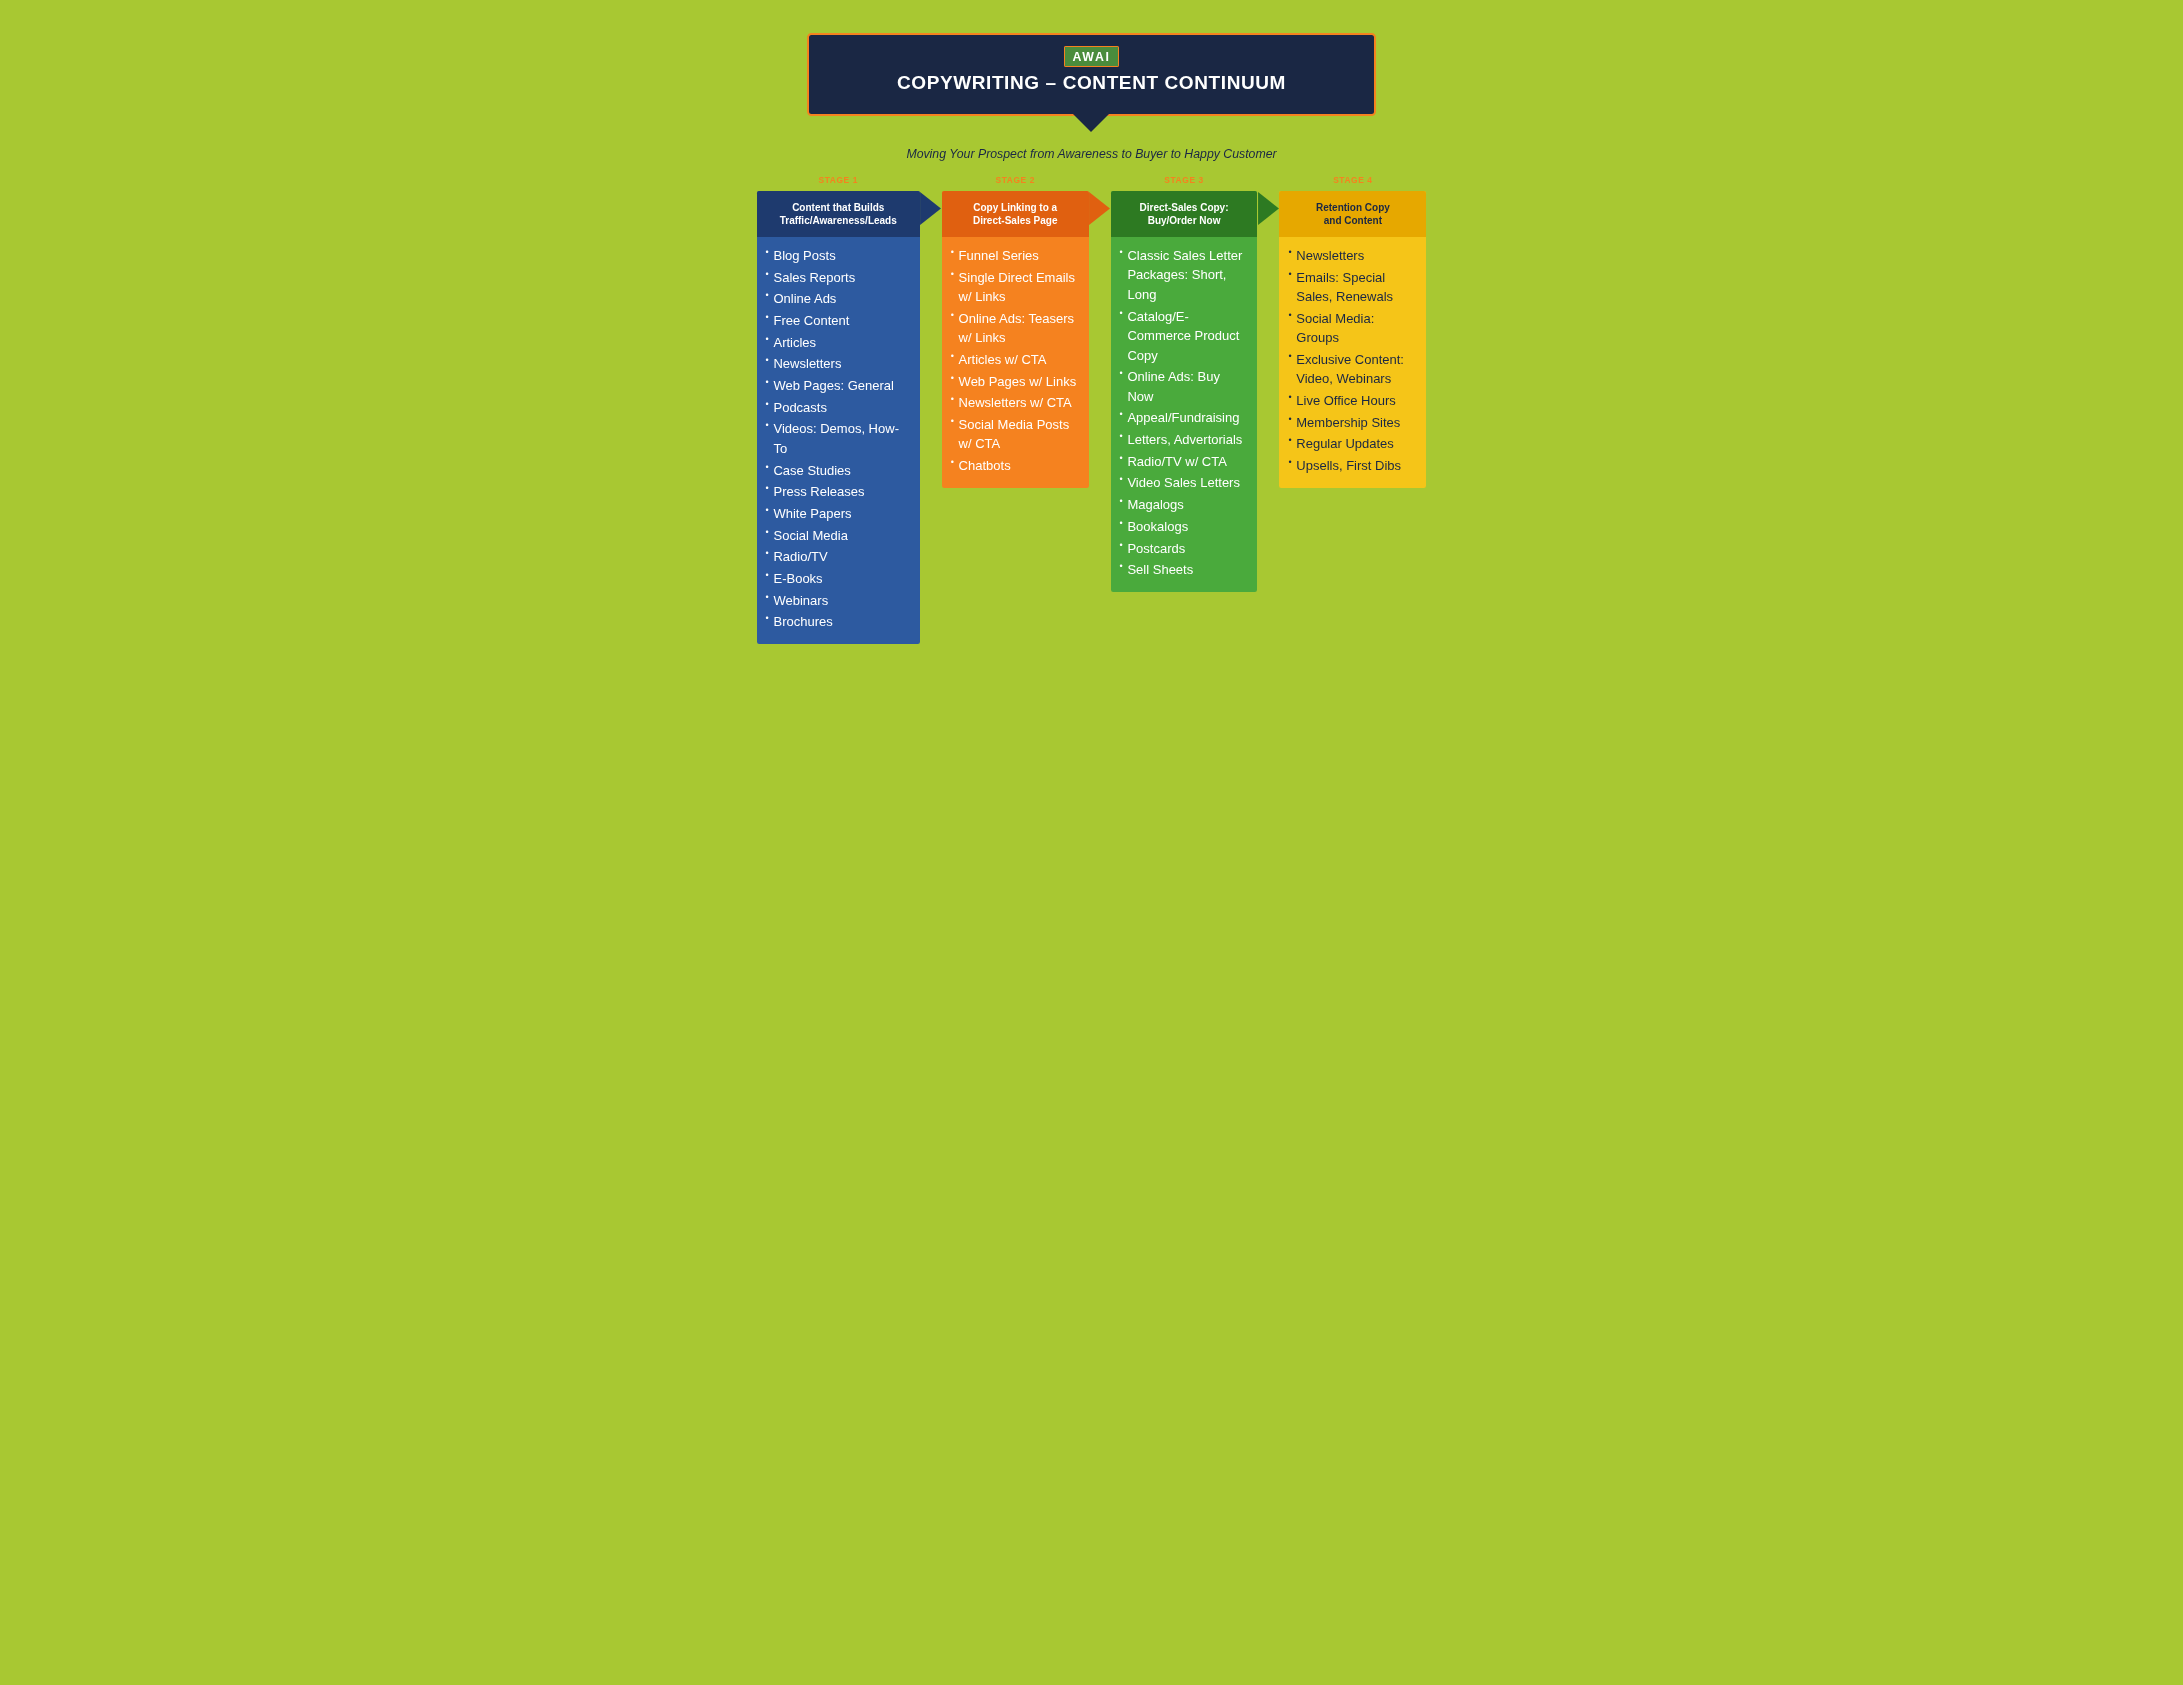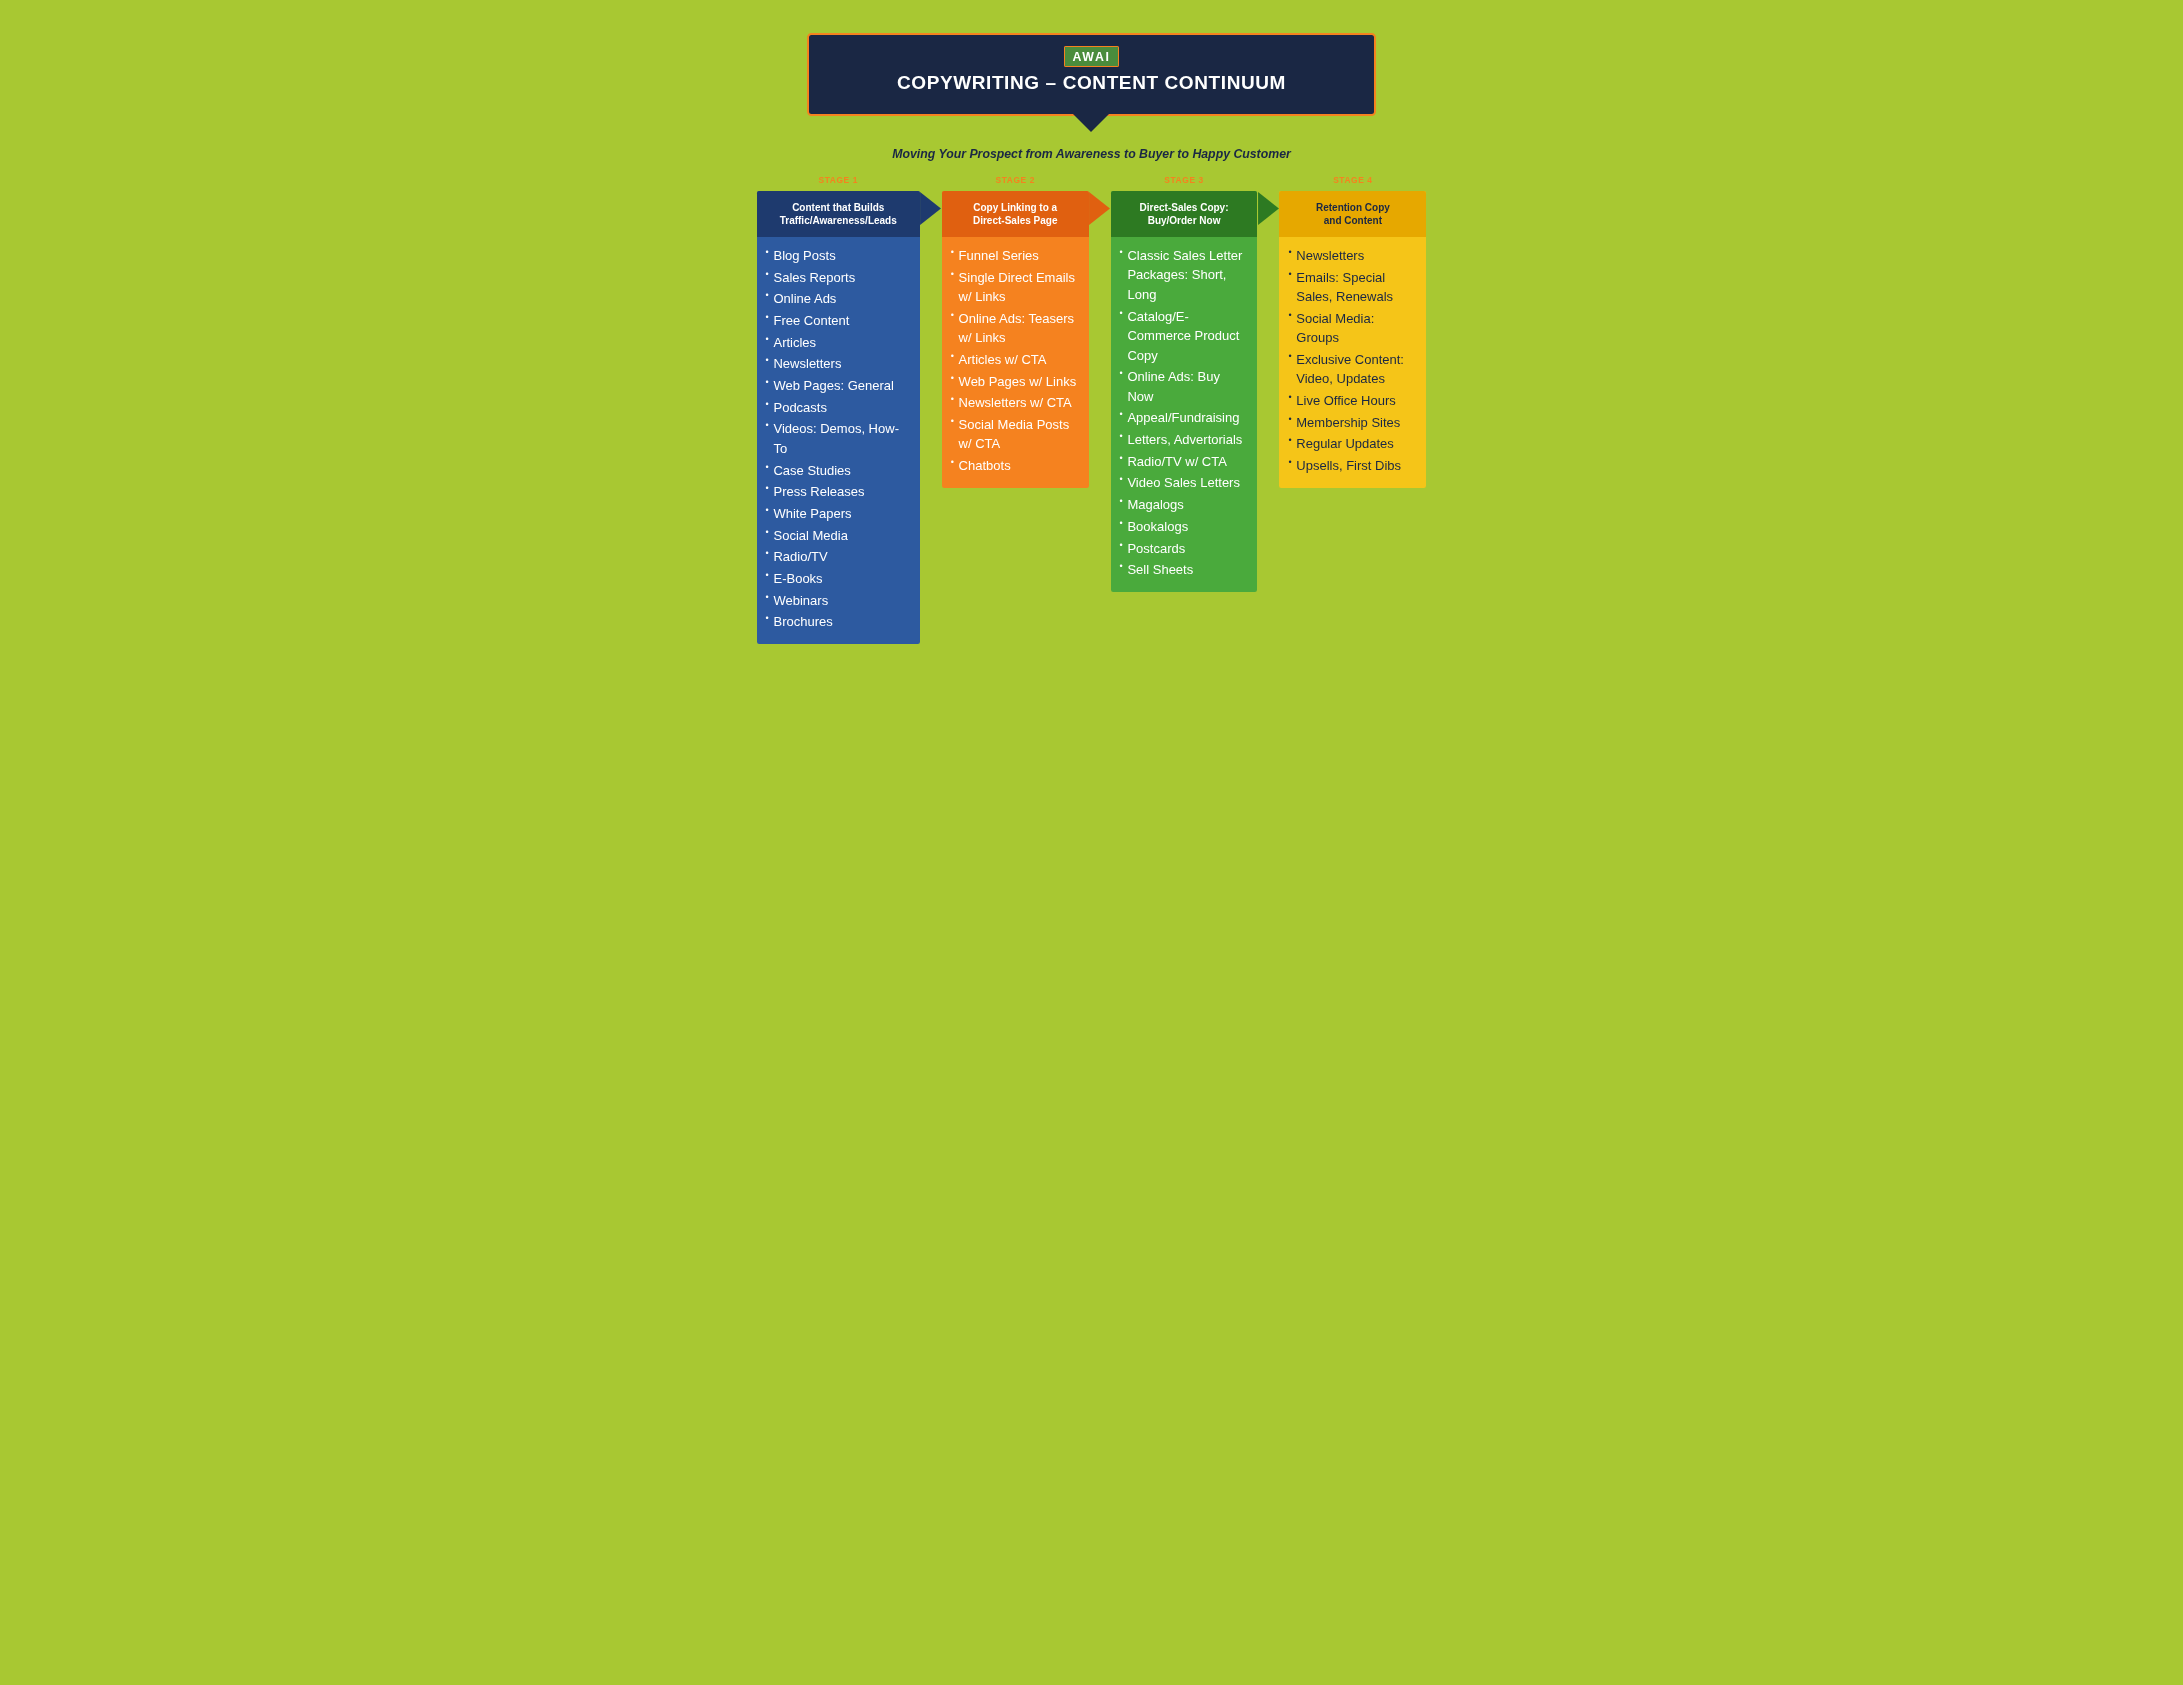"Moving Your Prospect from Awareness" .subtitle { font-weight: 700 -> 400 }
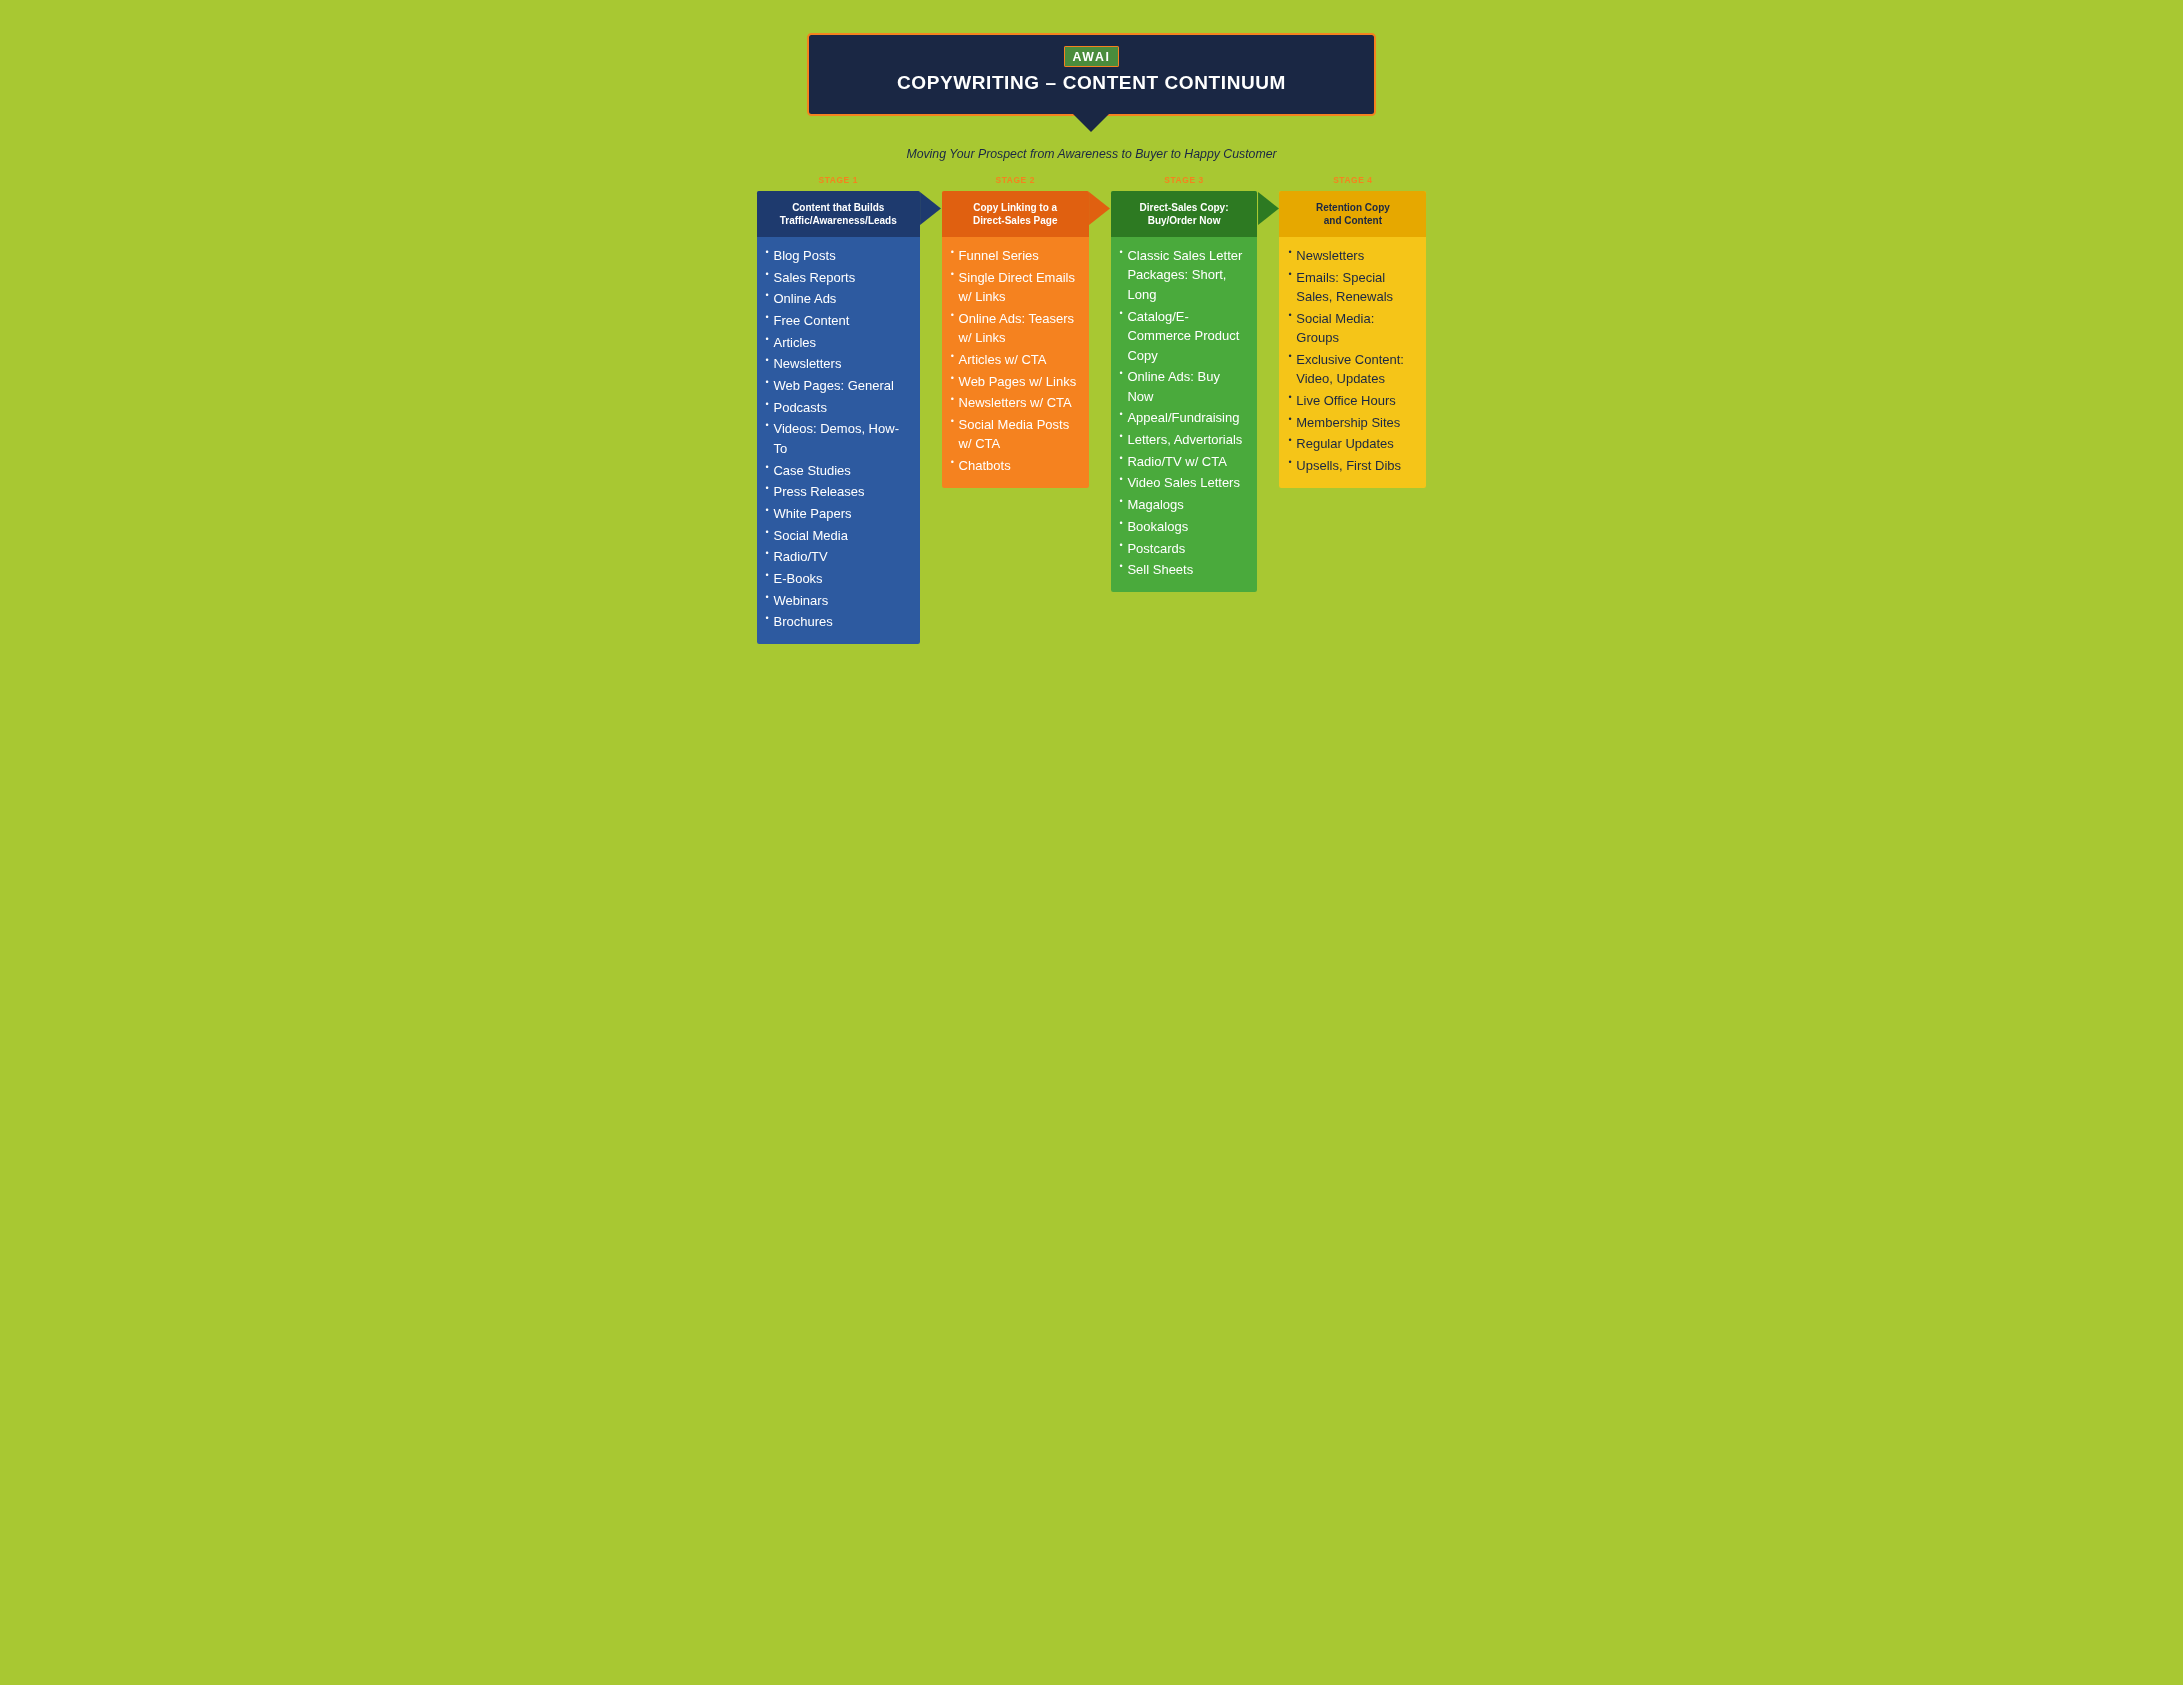"Exclusive Content: Video, Updates" li { text: Updates -> Webinars }
